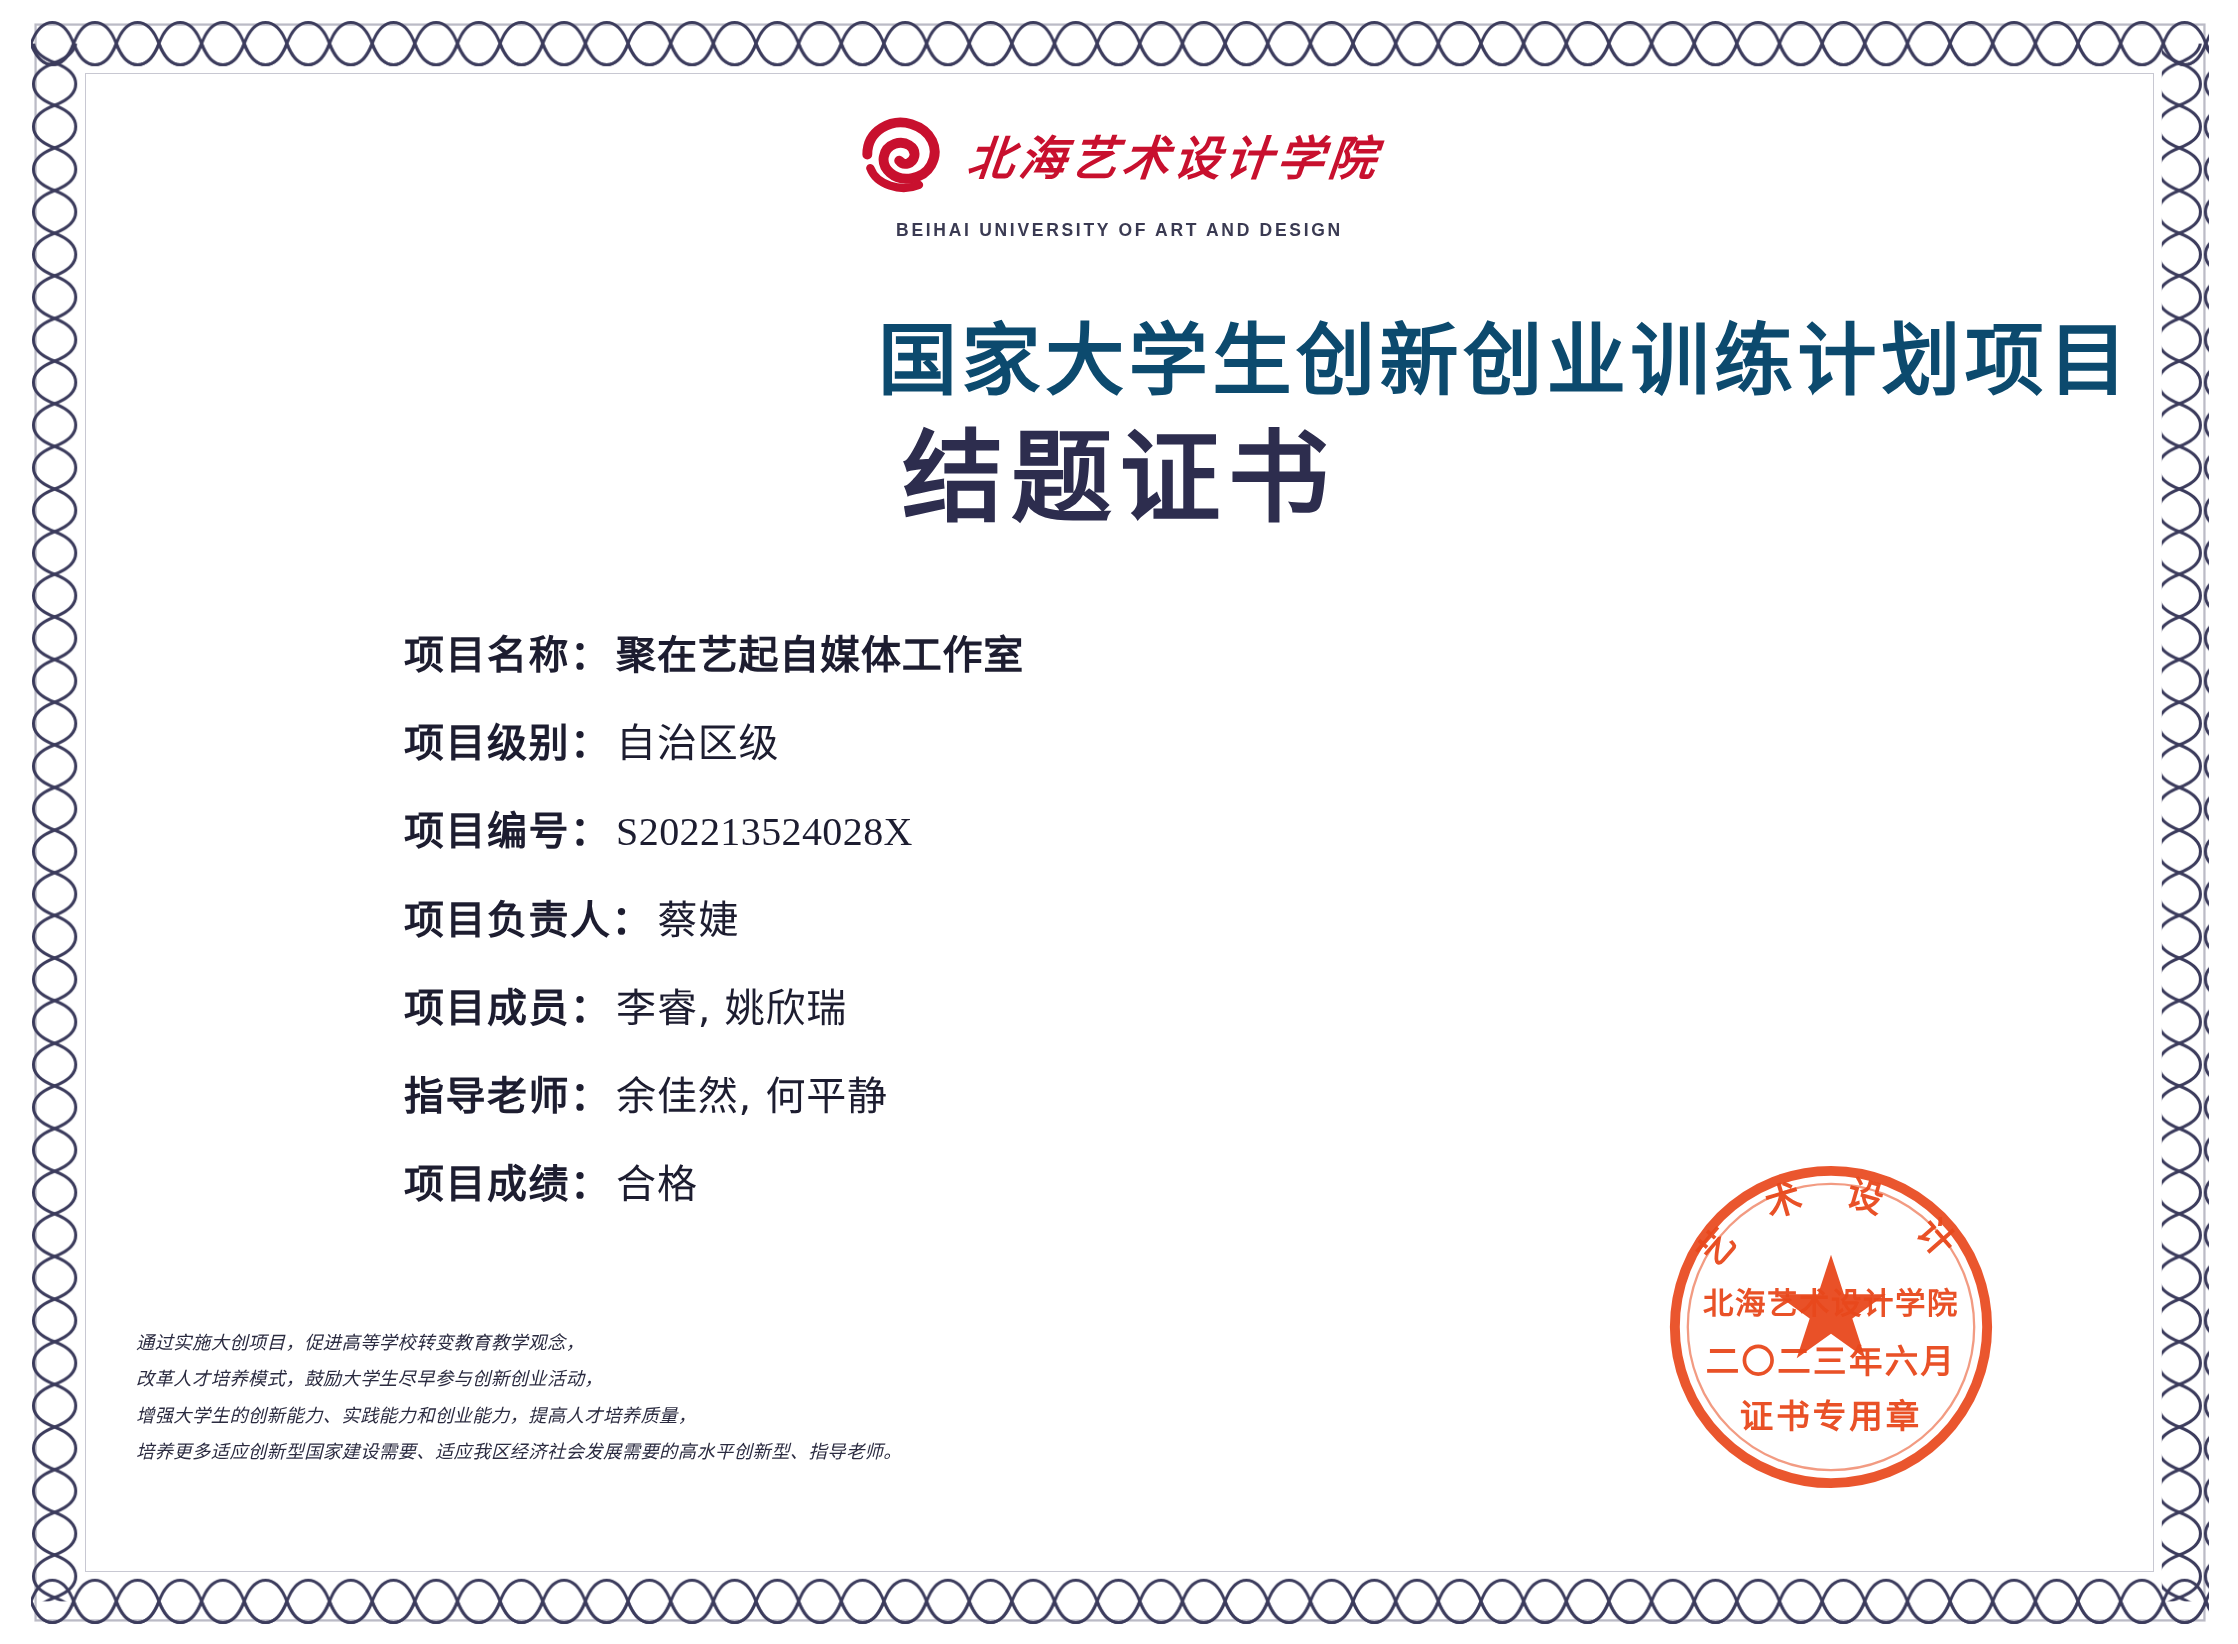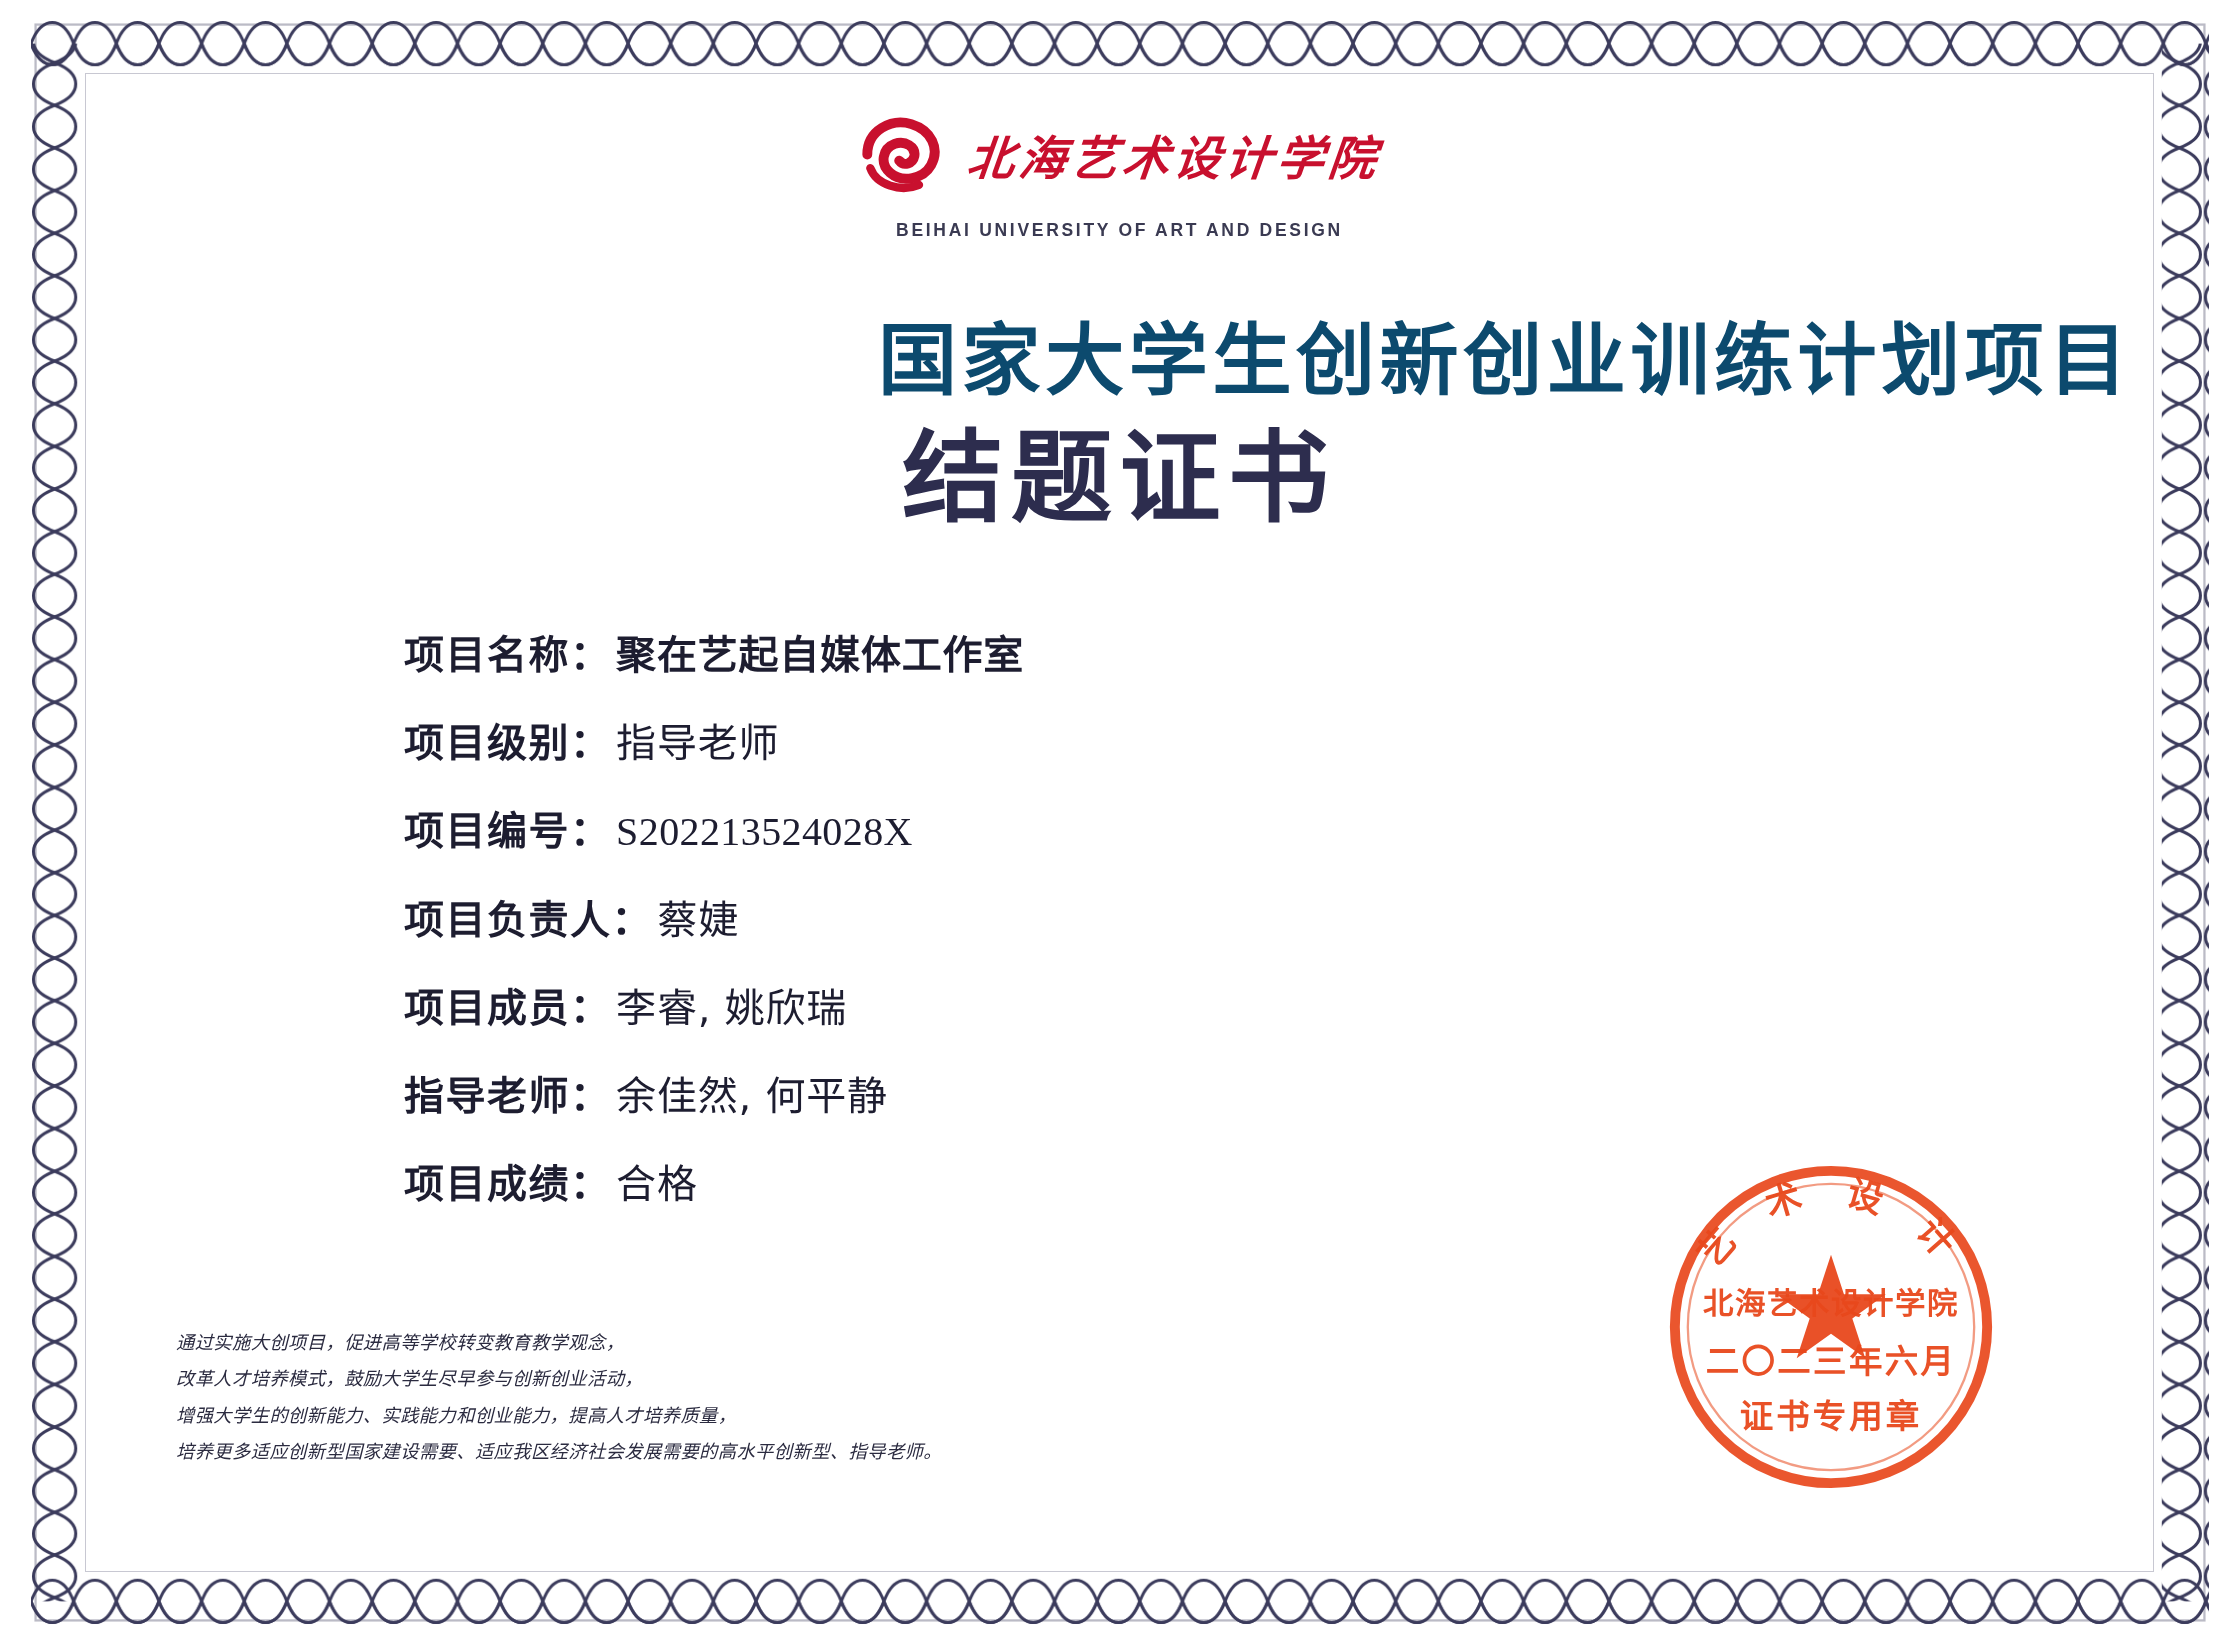"指导老师" span.field-value { text: 指导老师 -> 自治区级 }
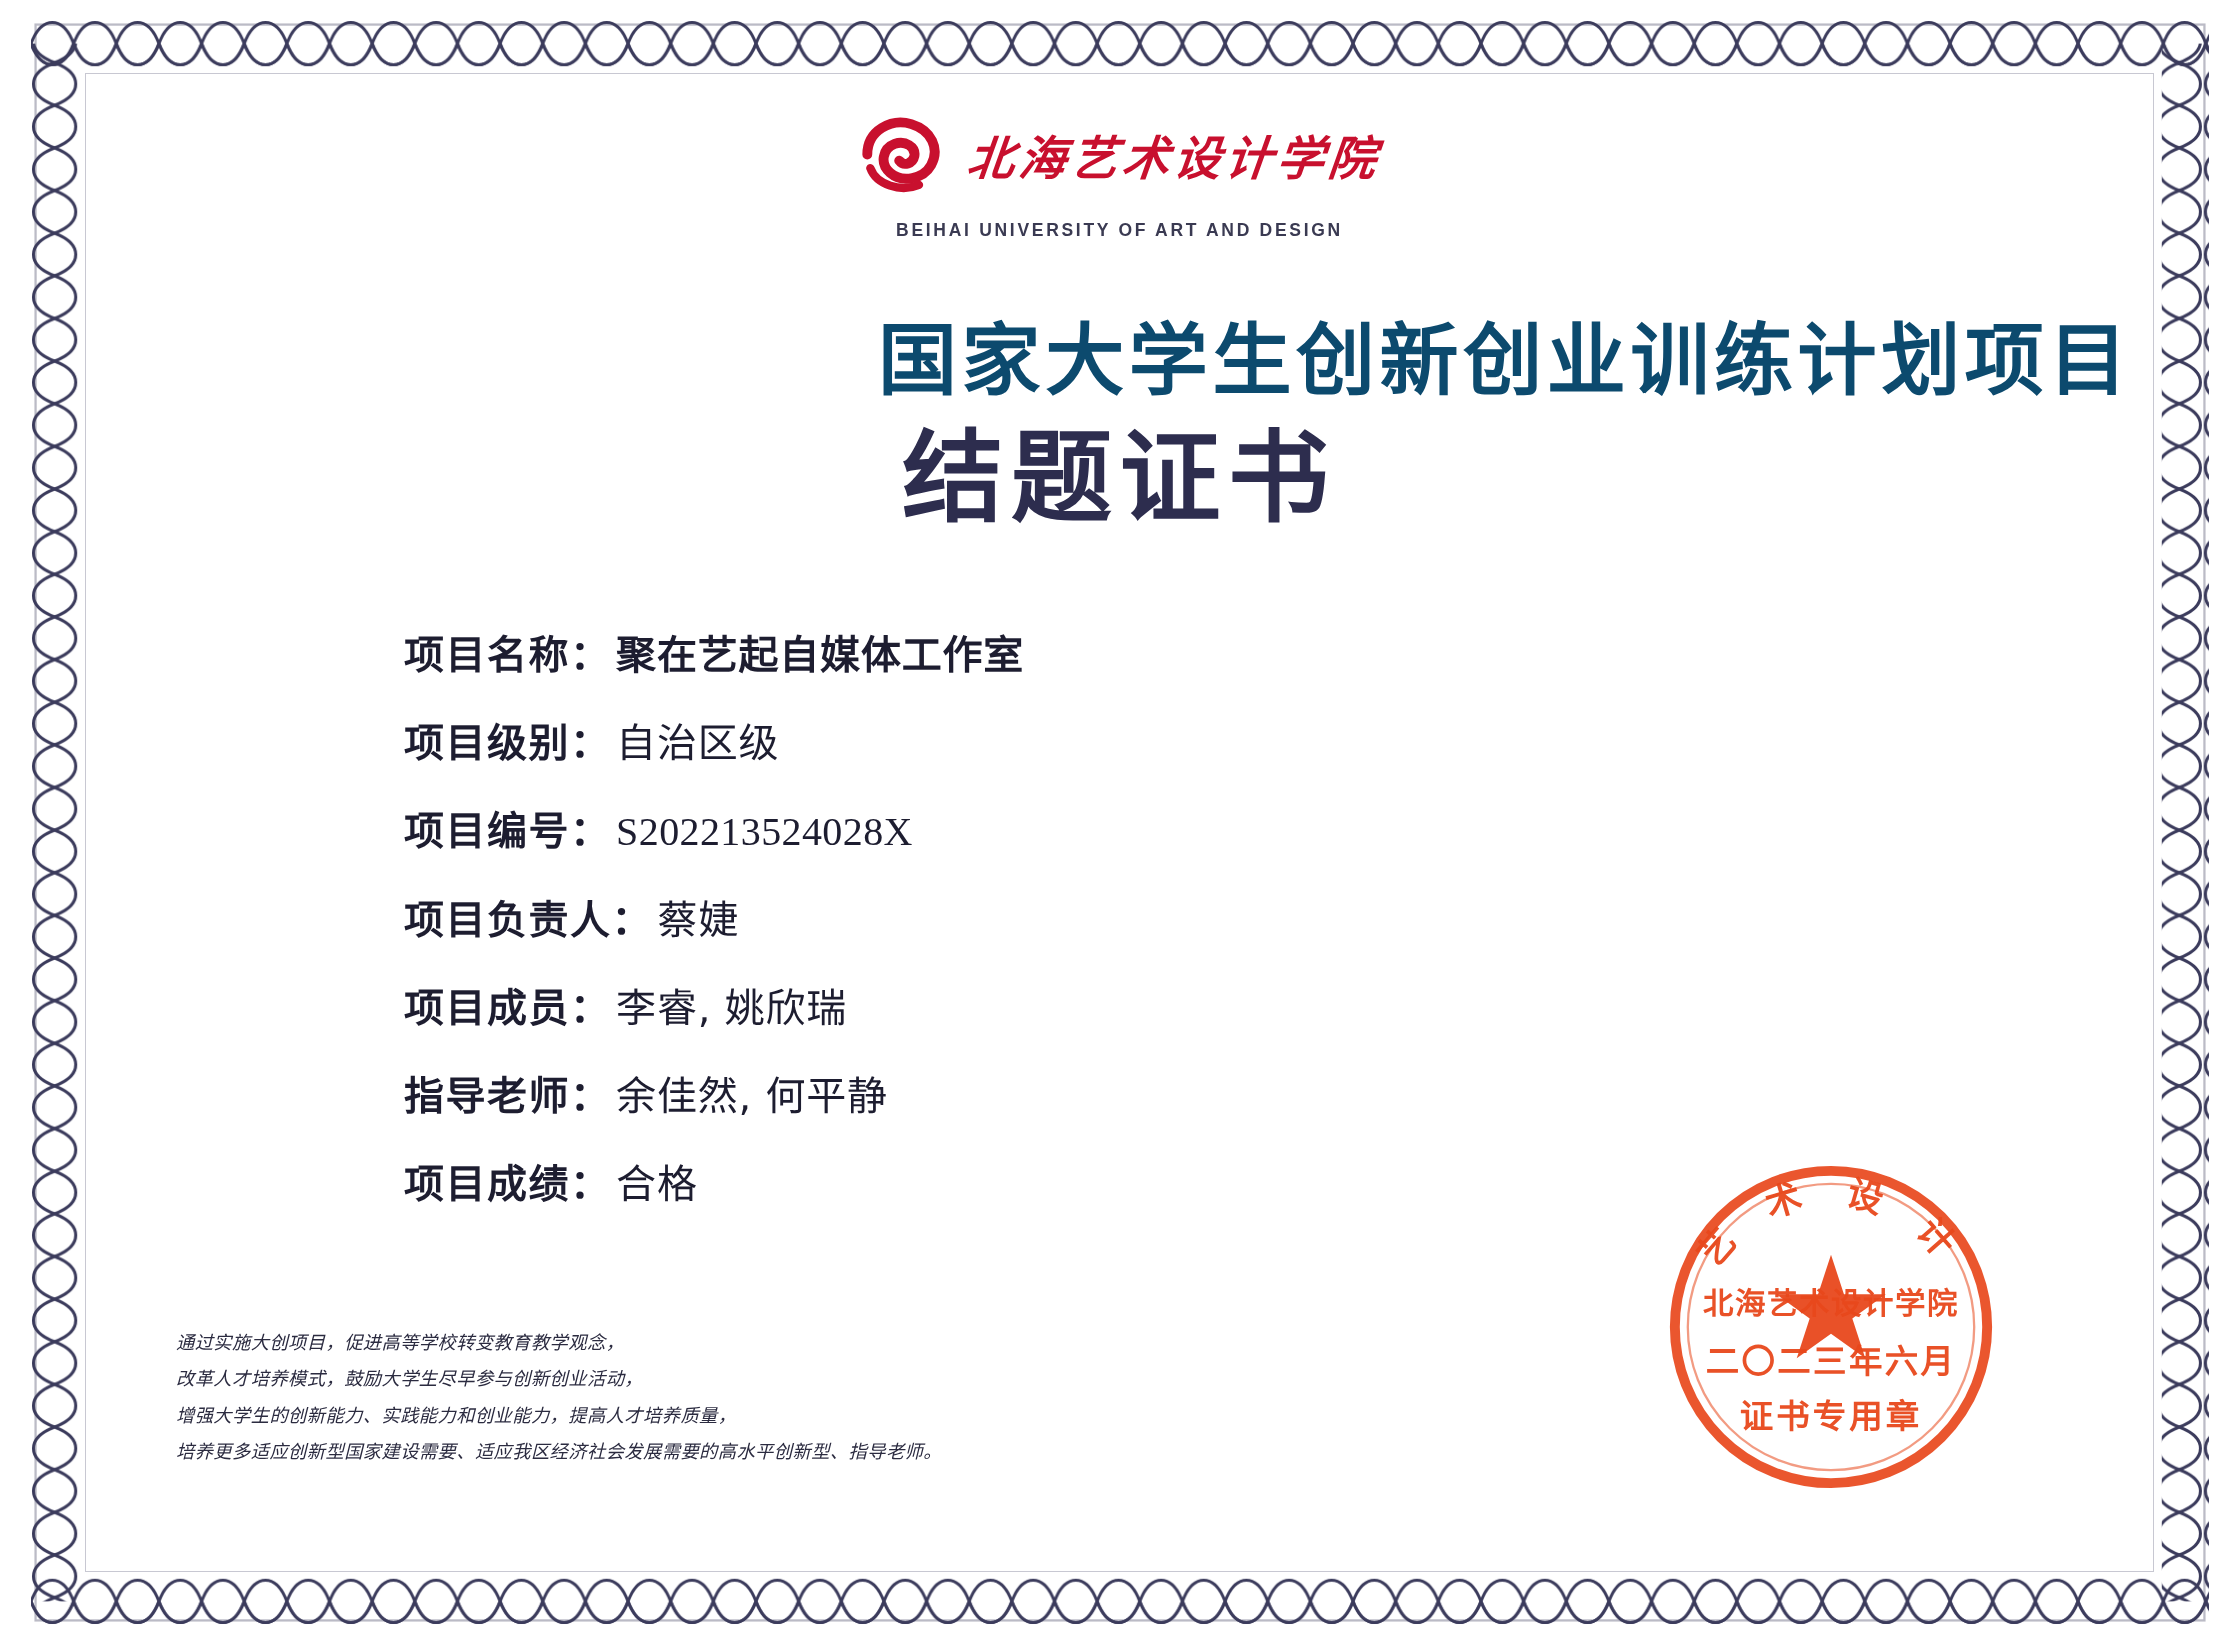"通过实施大创项目，促进高等学校转变教育教学观念，" .footnote div { margin-left: 40px -> none }
